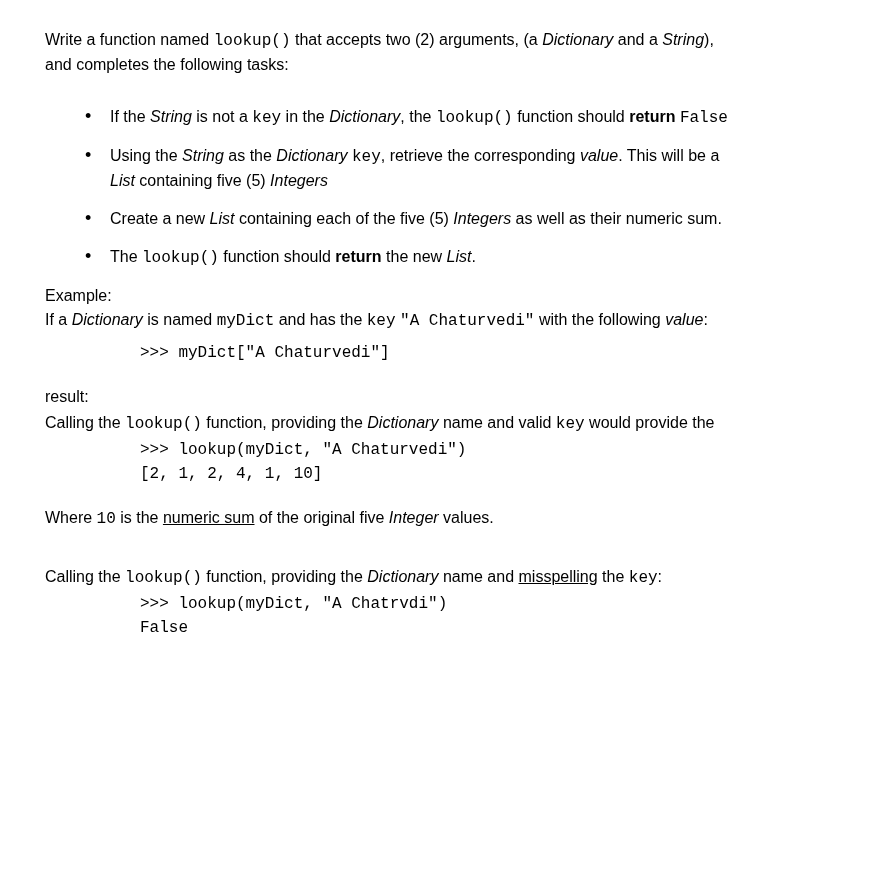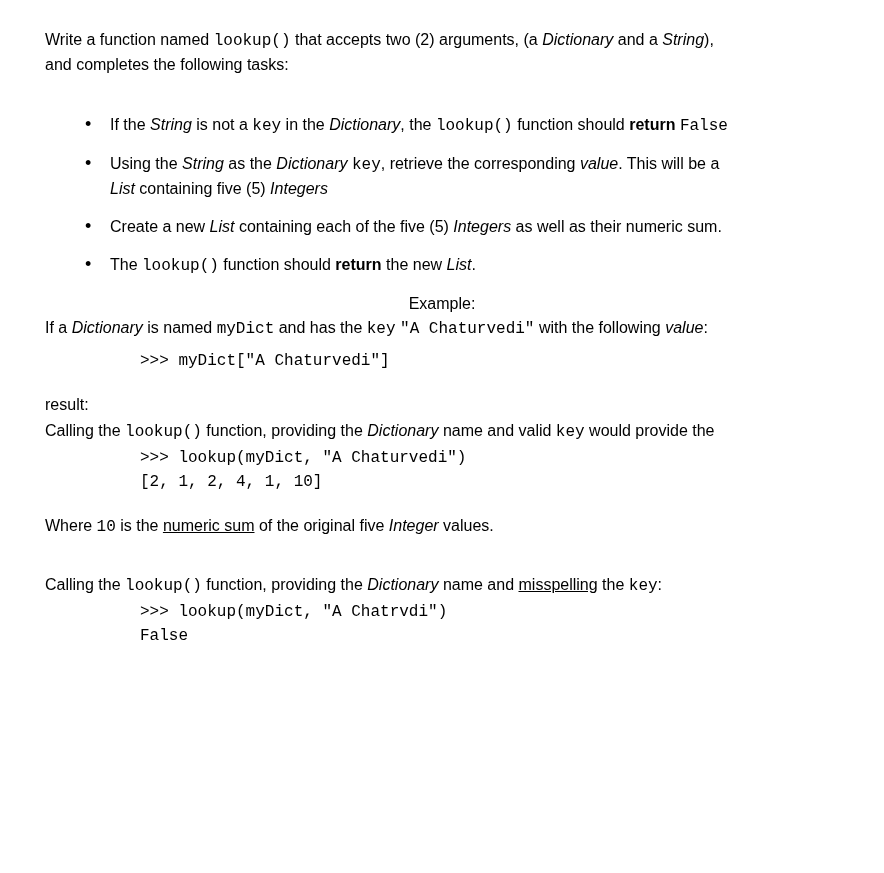"Write a function named lookup()" .intro { margin-bottom: 36px -> 28px }
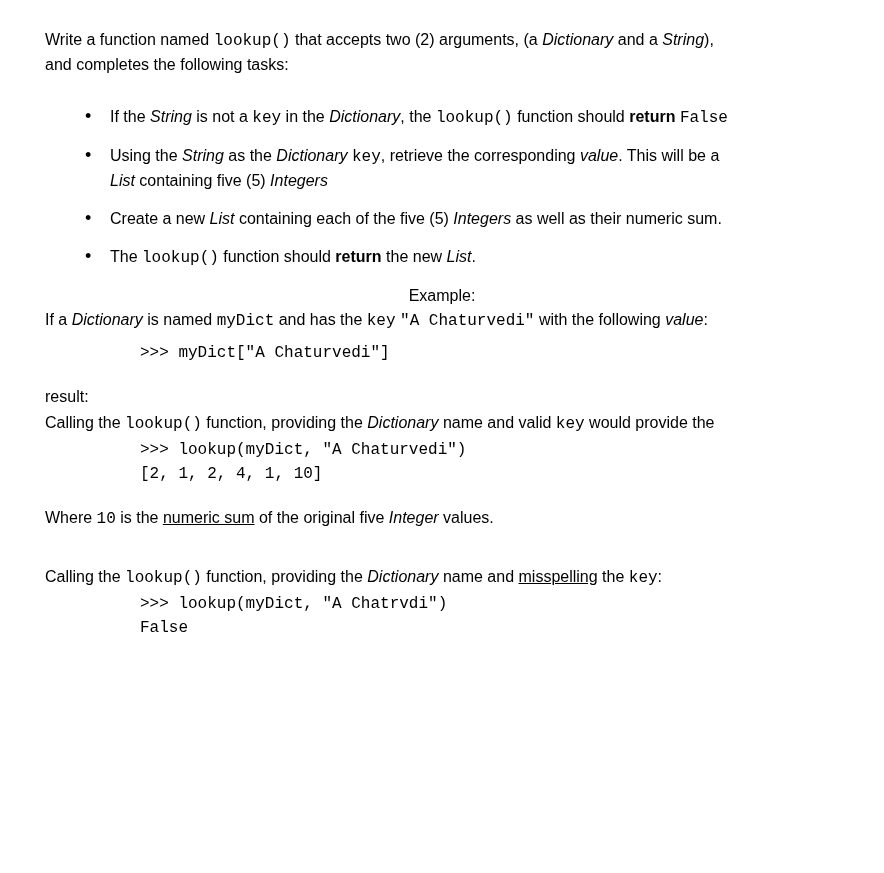"Example:" .example-label { text-align: center -> none }
